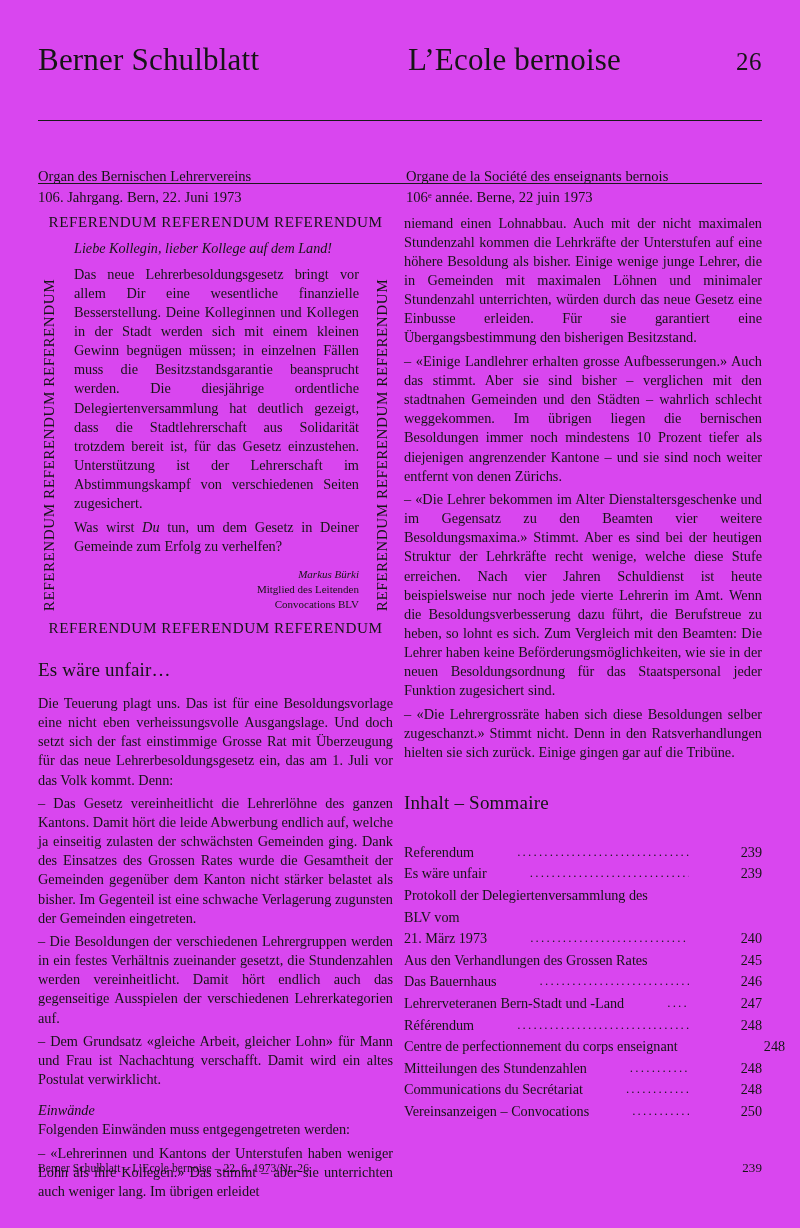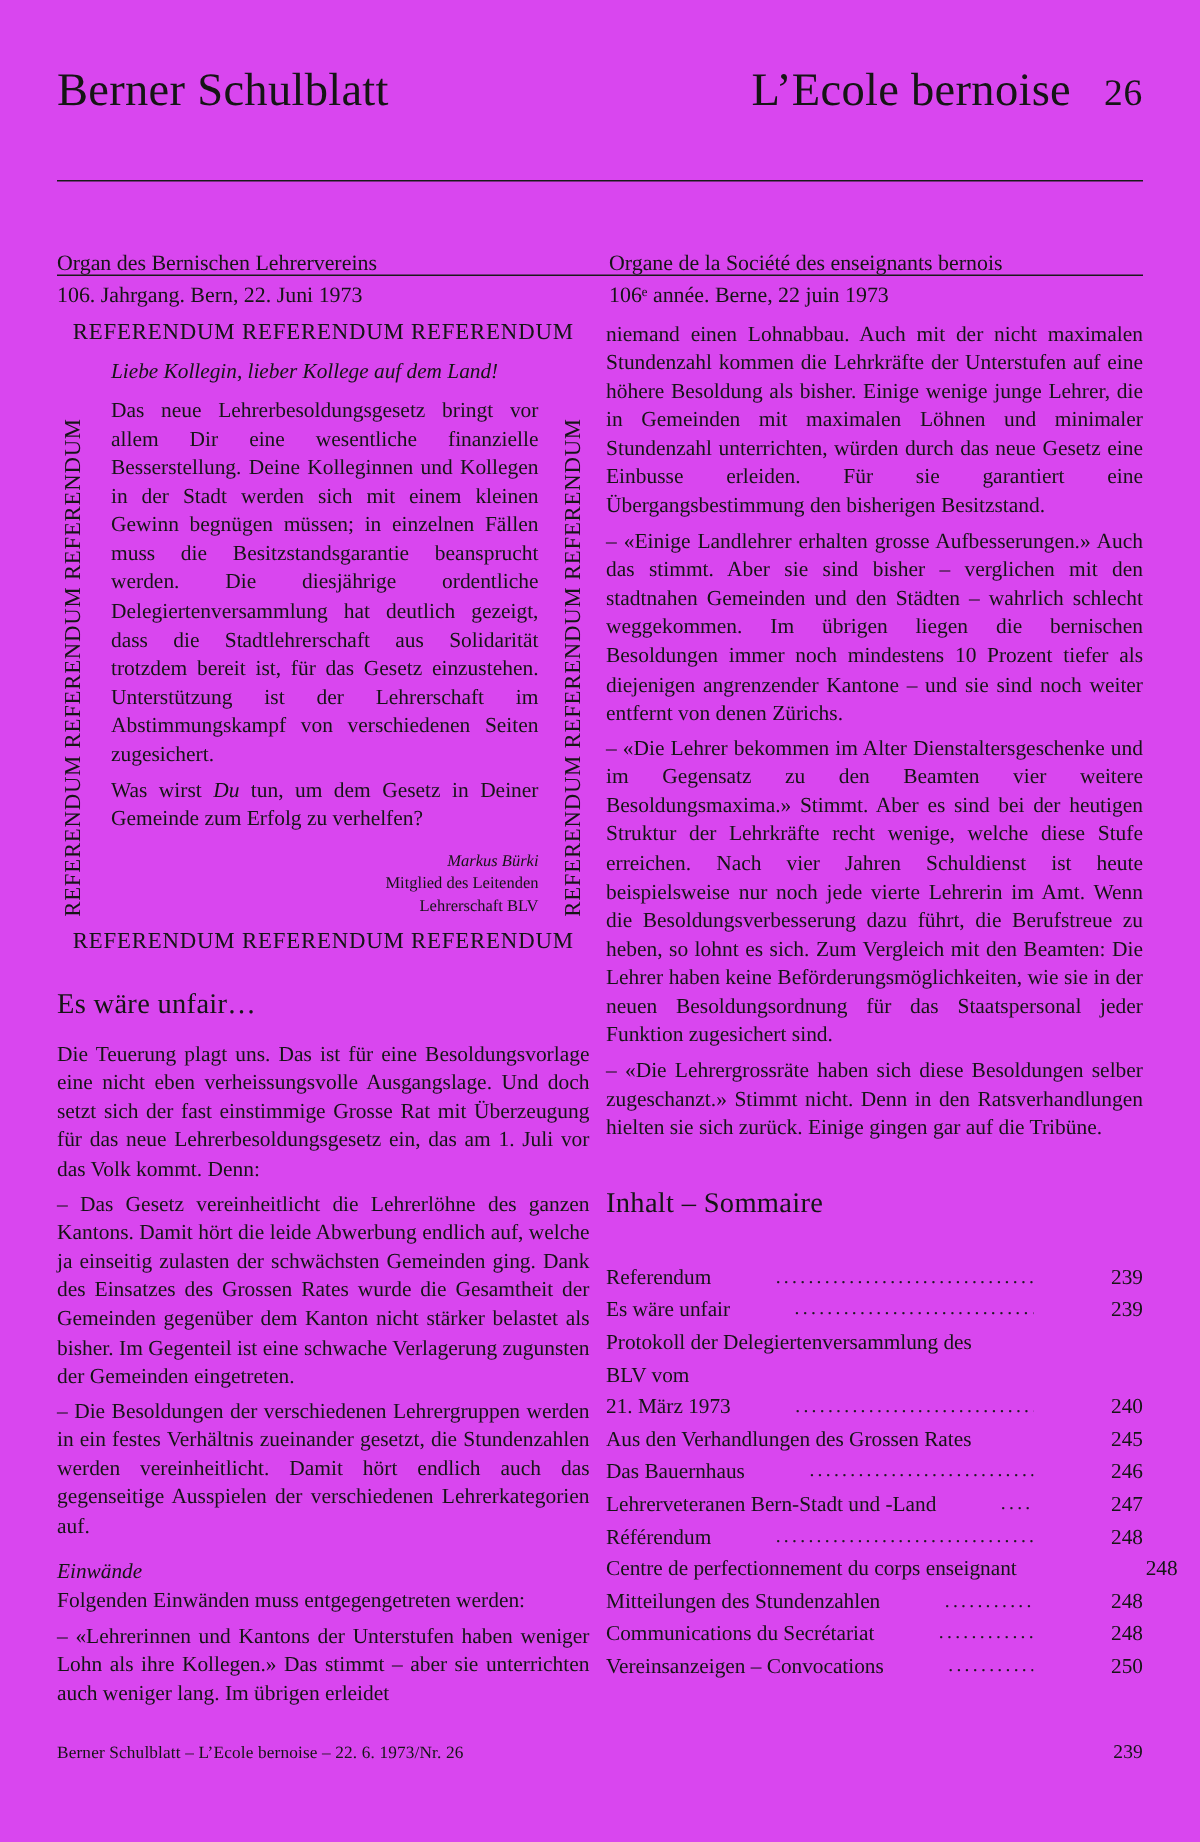"L’Ecole bernoise" .masthead-right { text-align: right -> none }
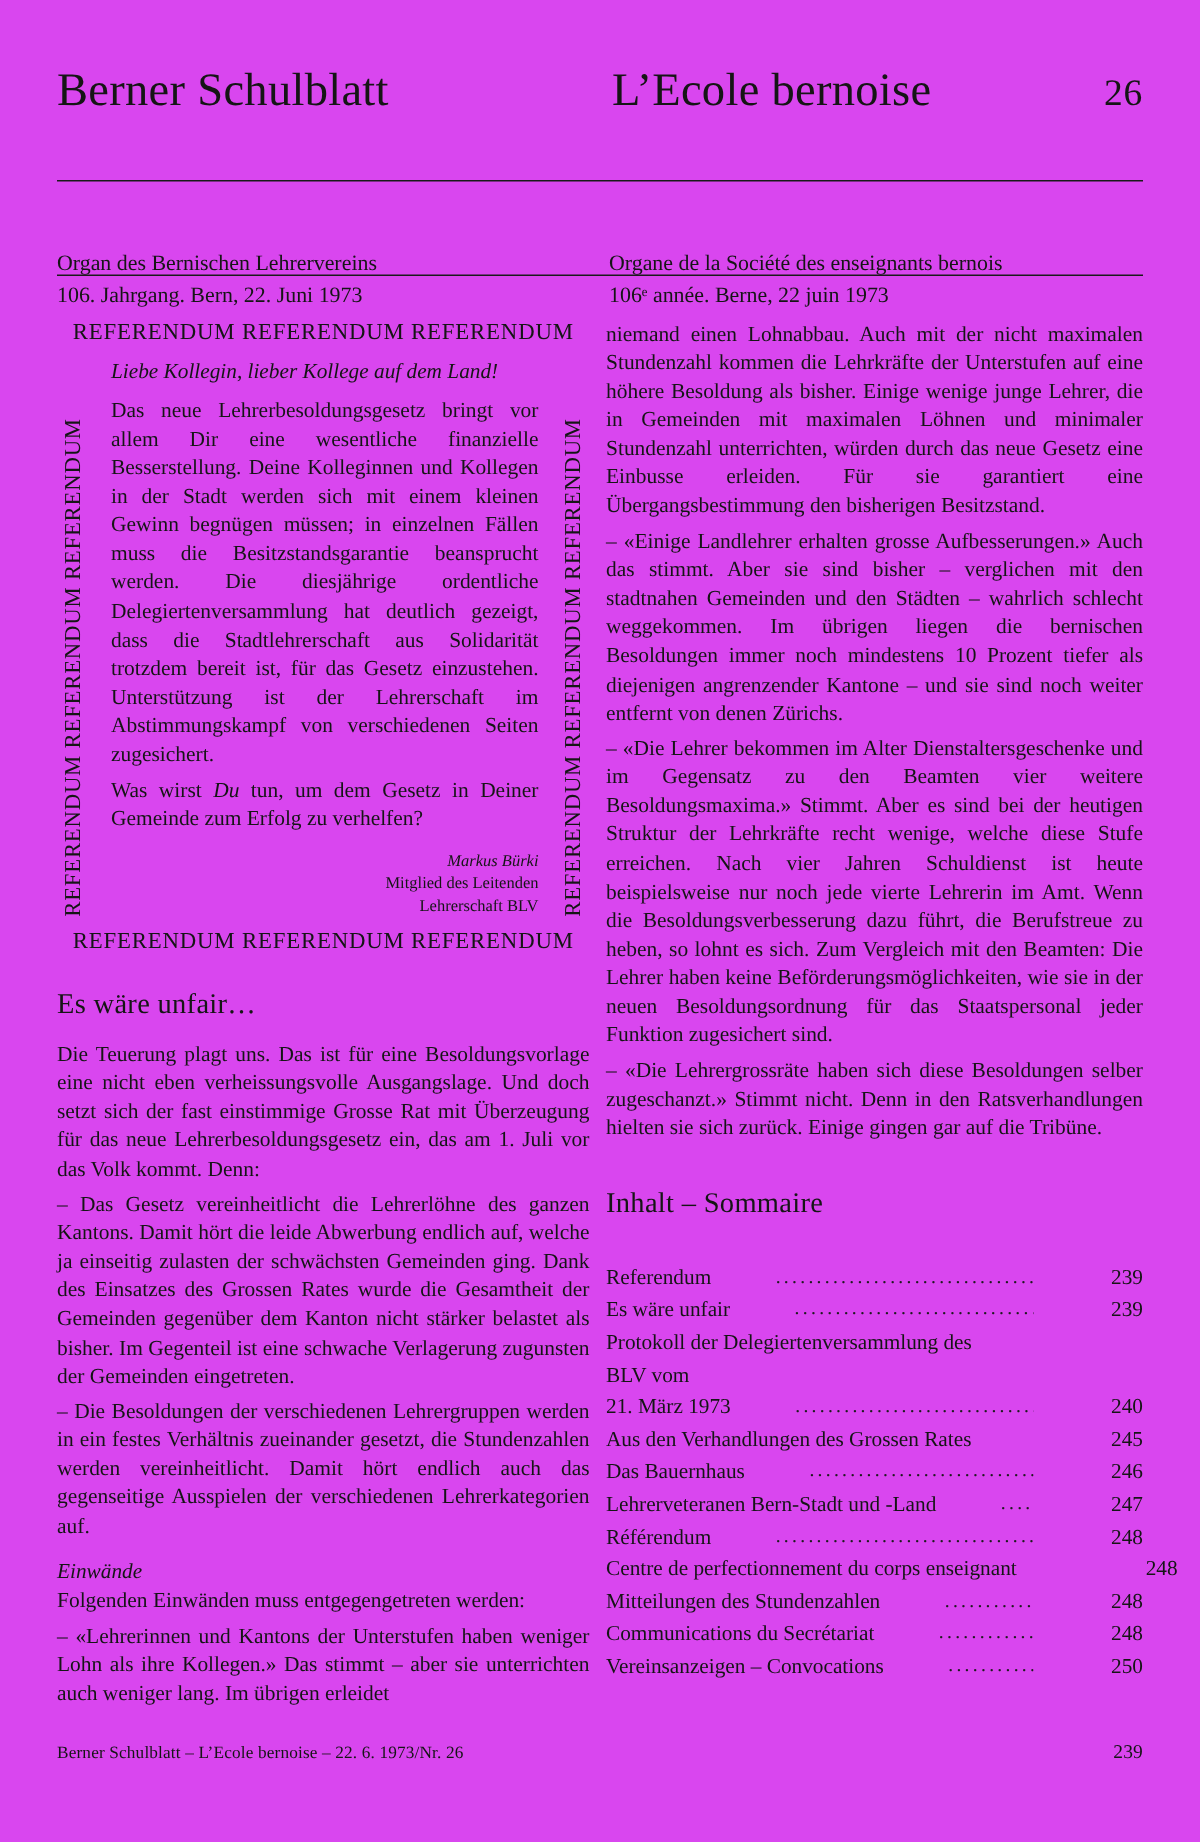"Lehrerschaft BLV" div { text: Lehrerschaft -> Convocations }
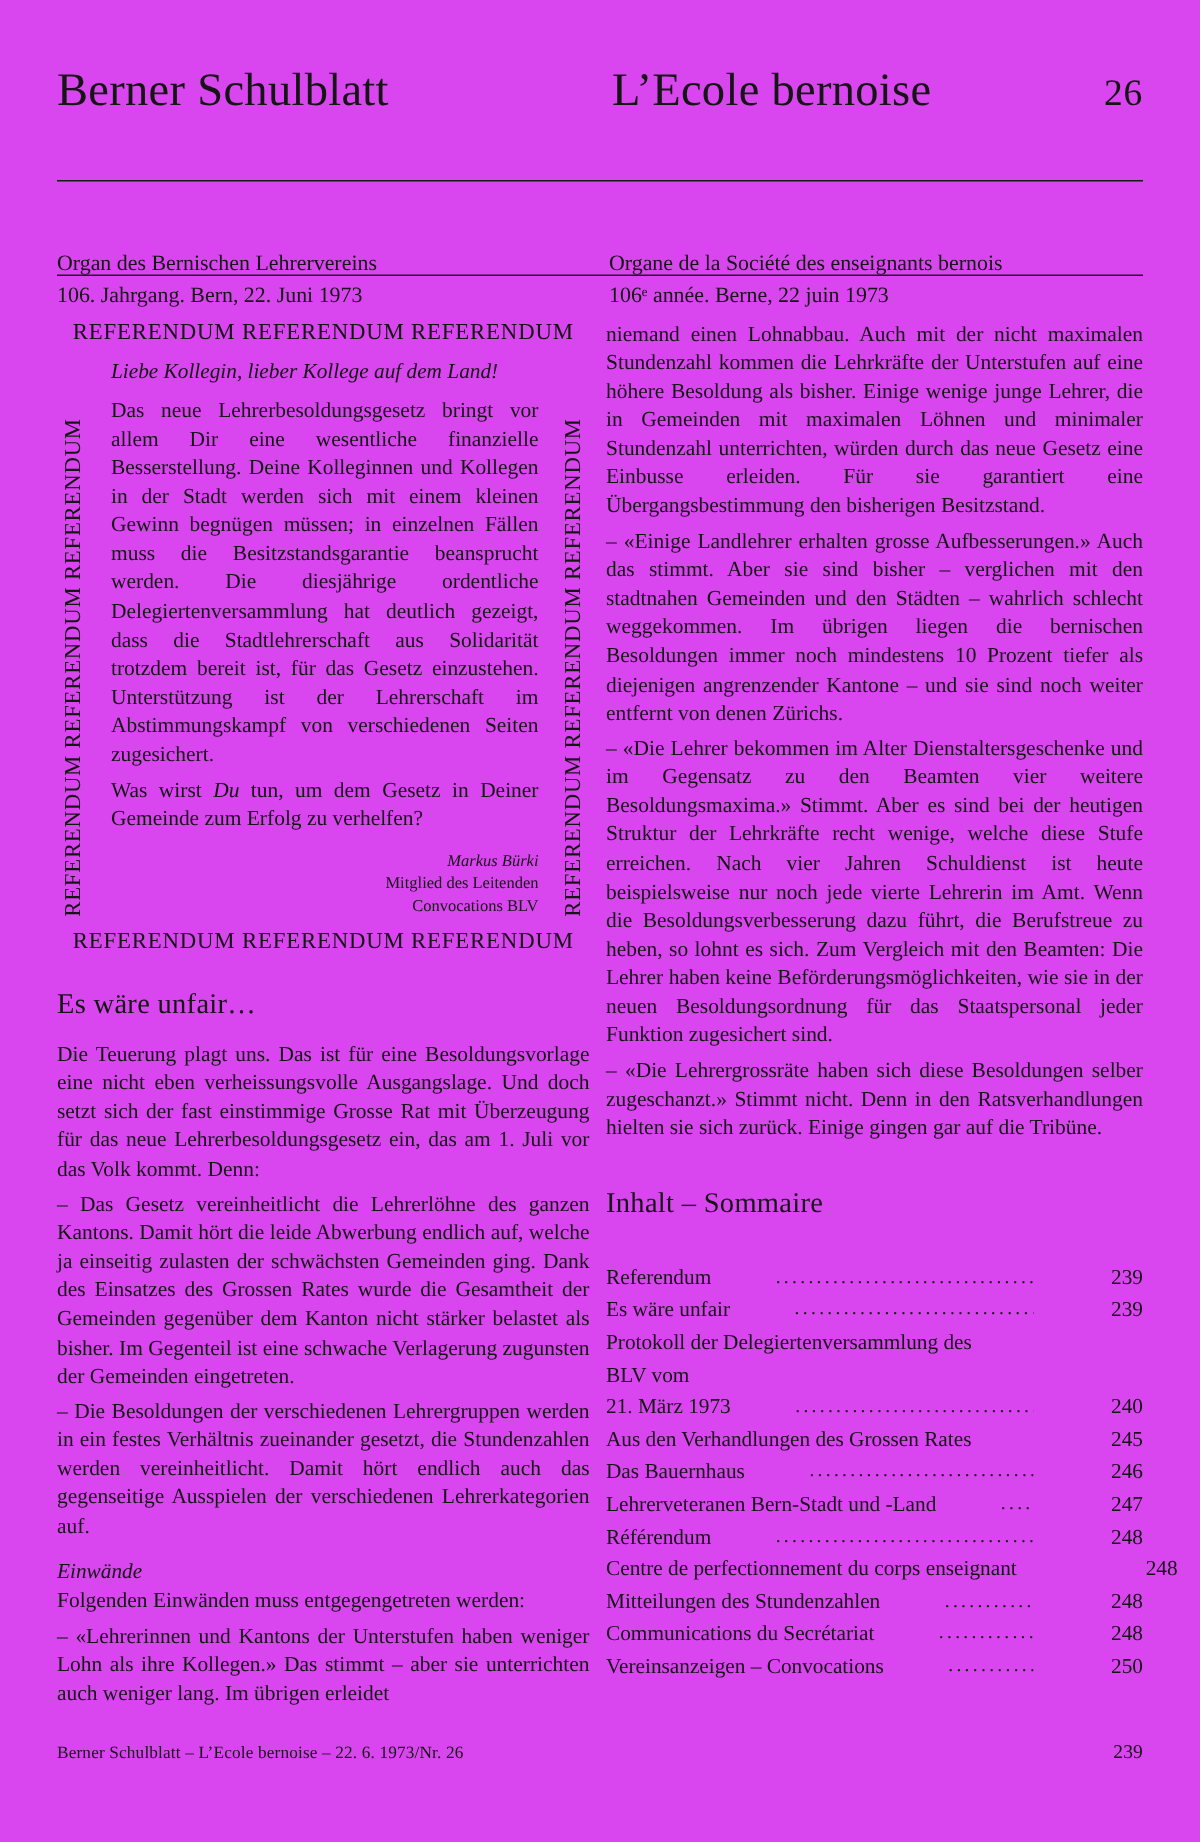"– Dem Grundsatz «gleiche Arbeit," p.body { html: none -> <p>– Dem Grundsatz «gleiche Arbeit, gleicher Lohn» für Mann und Frau ist Nachachtung verschafft. Damit wird ein altes Postulat verwirklicht.</p> }
